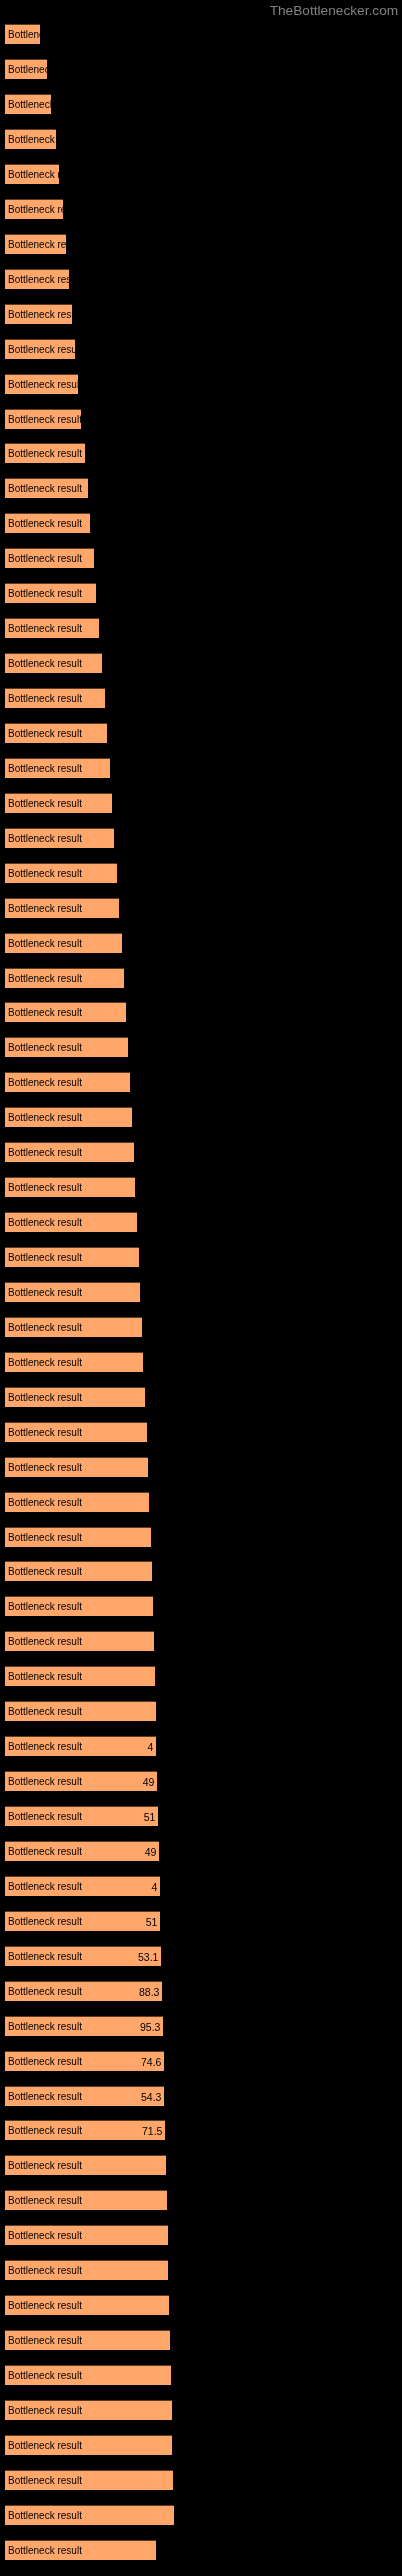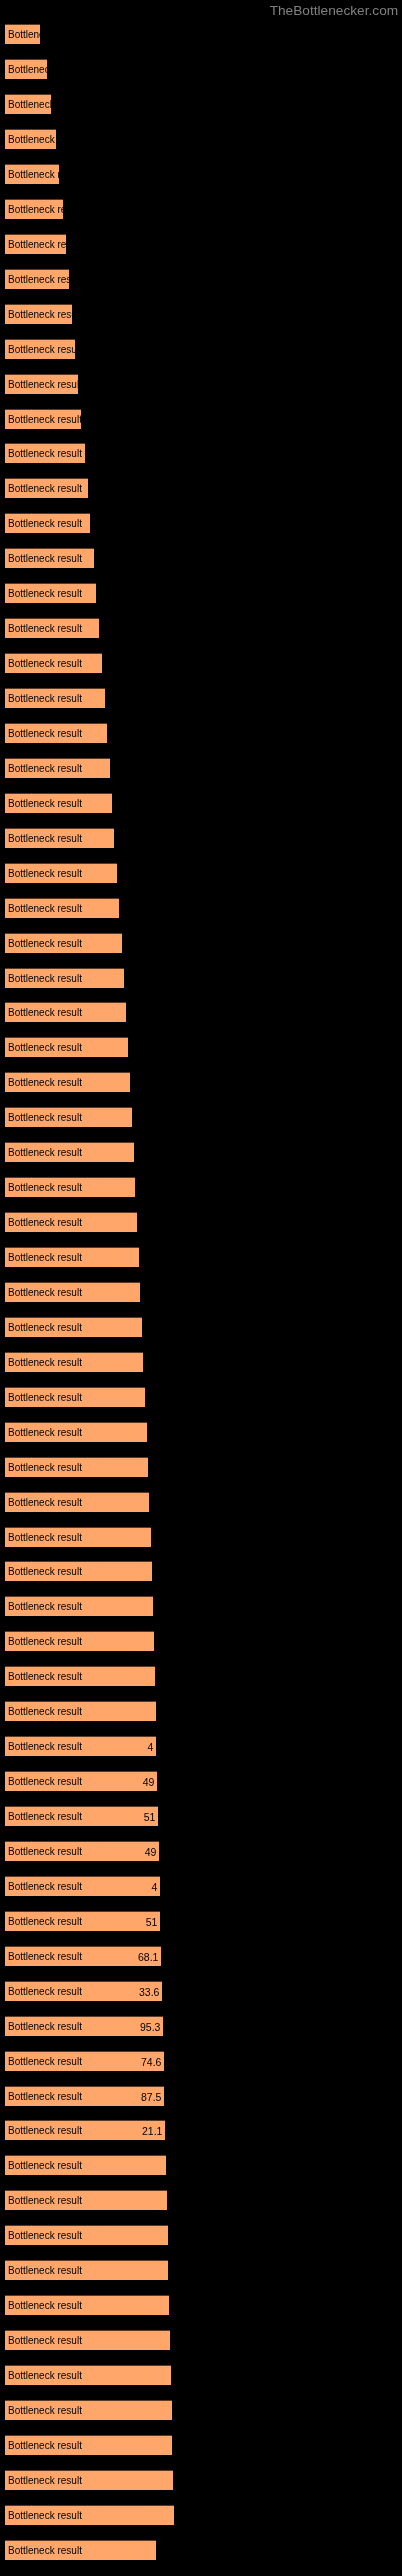"68.1" span.bar-value { text: 68.1 -> 53.1 }
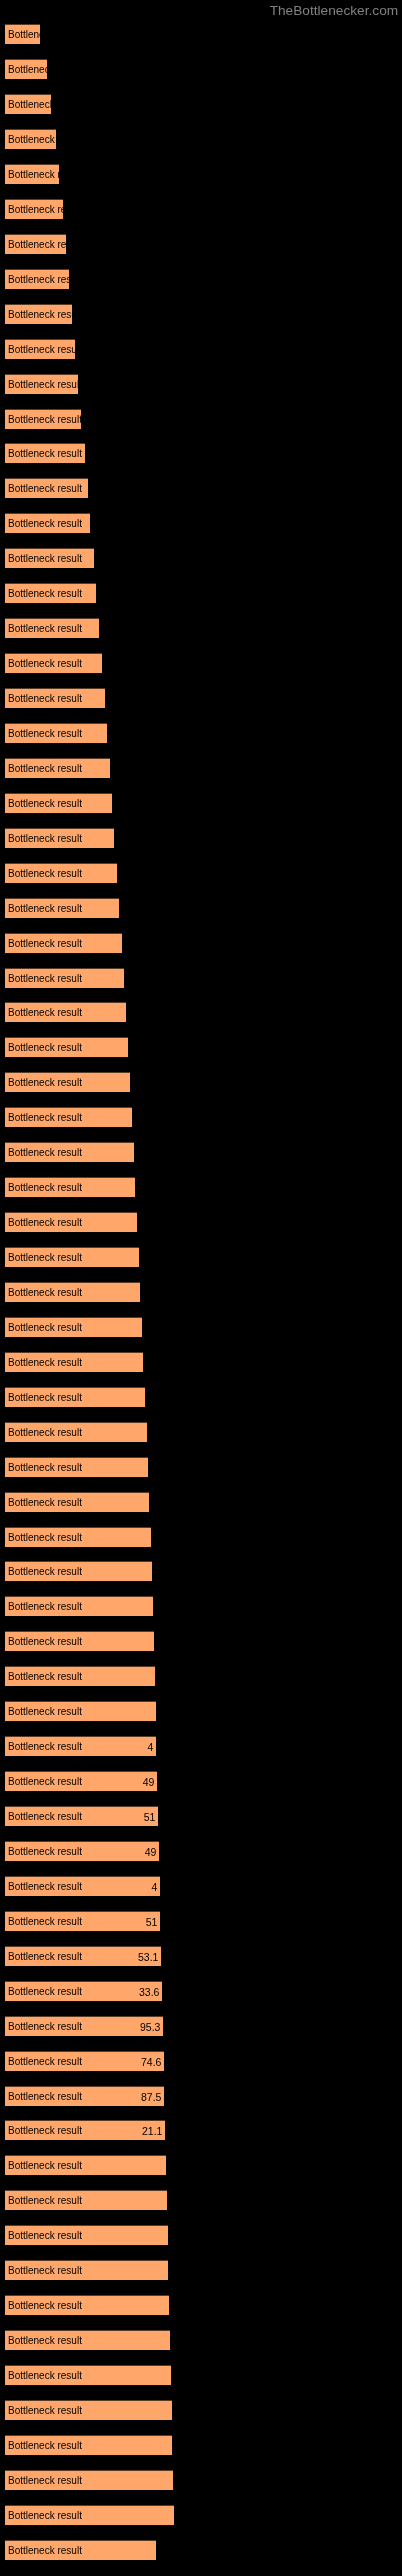"33.6" span.bar-value { text: 33.6 -> 88.3 }
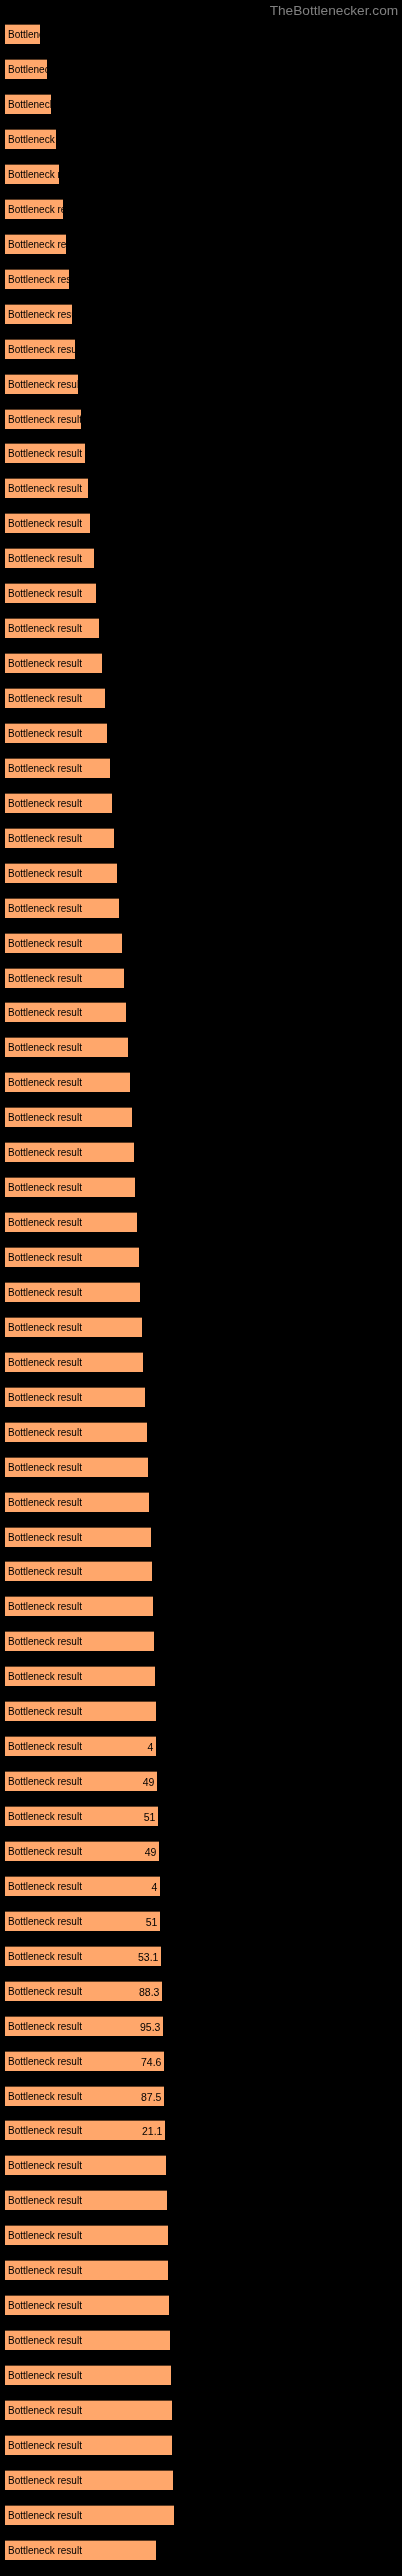"87.5" span.bar-value { text: 87.5 -> 54.3 }
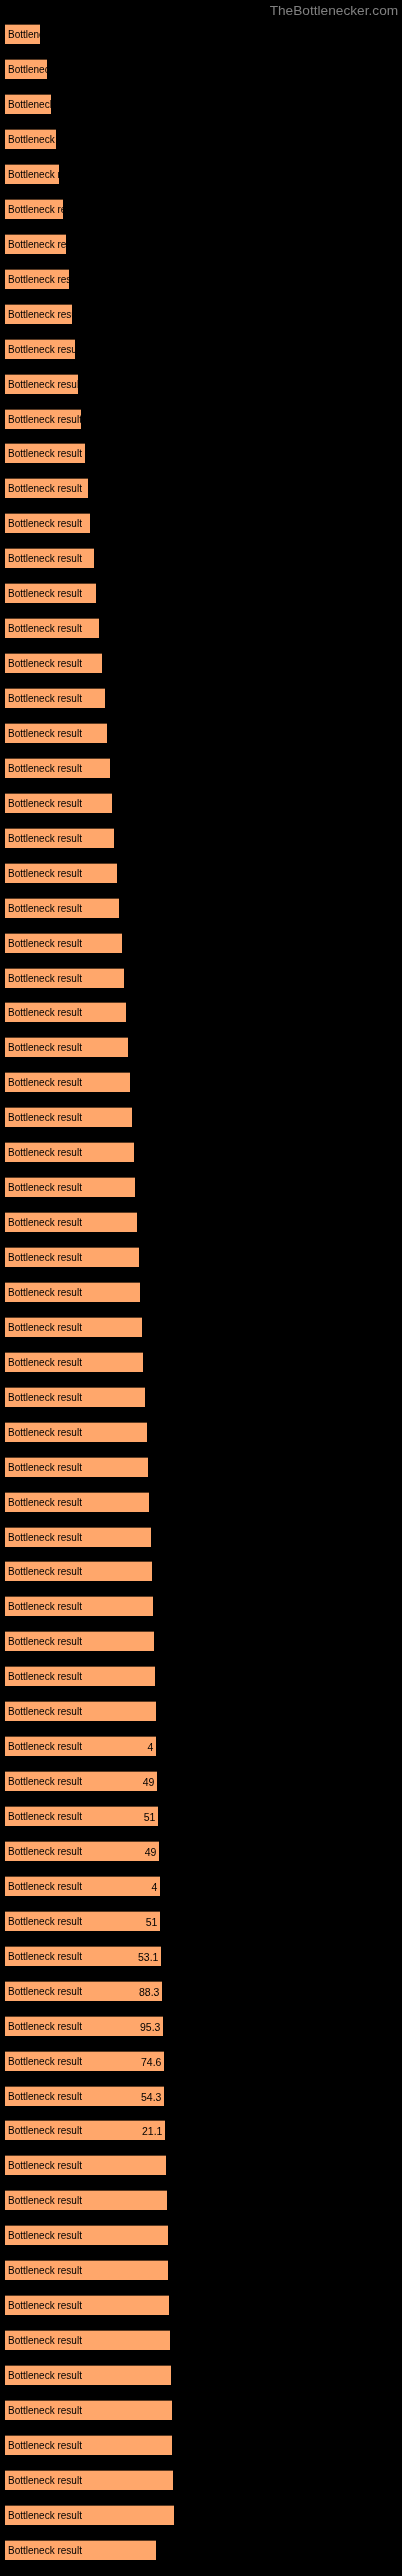"21.1" span.bar-value { text: 21.1 -> 71.5 }
